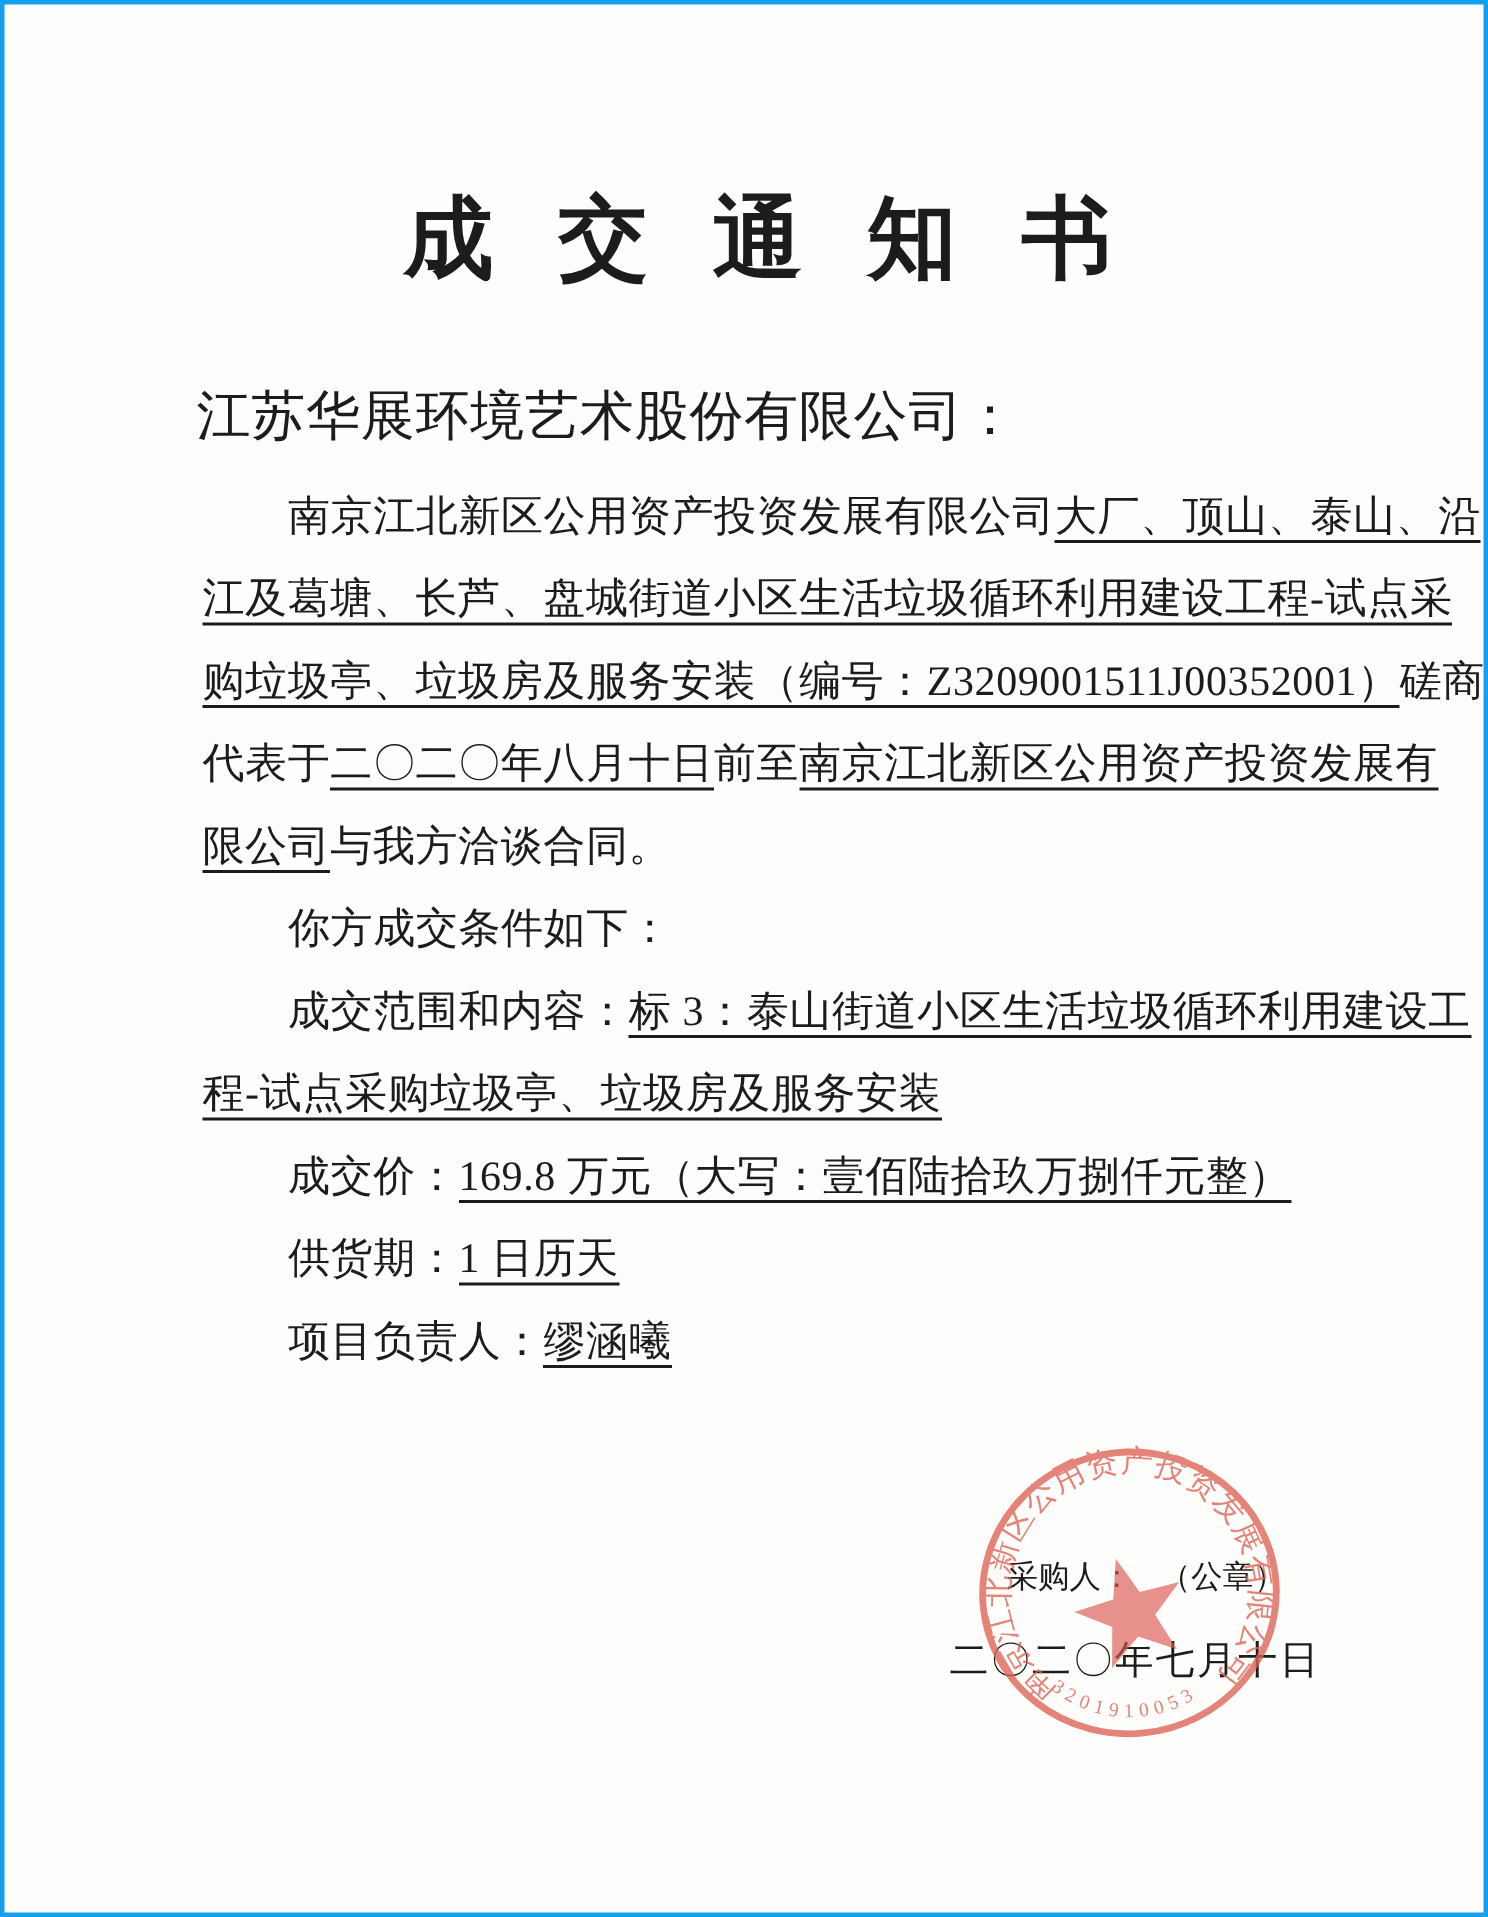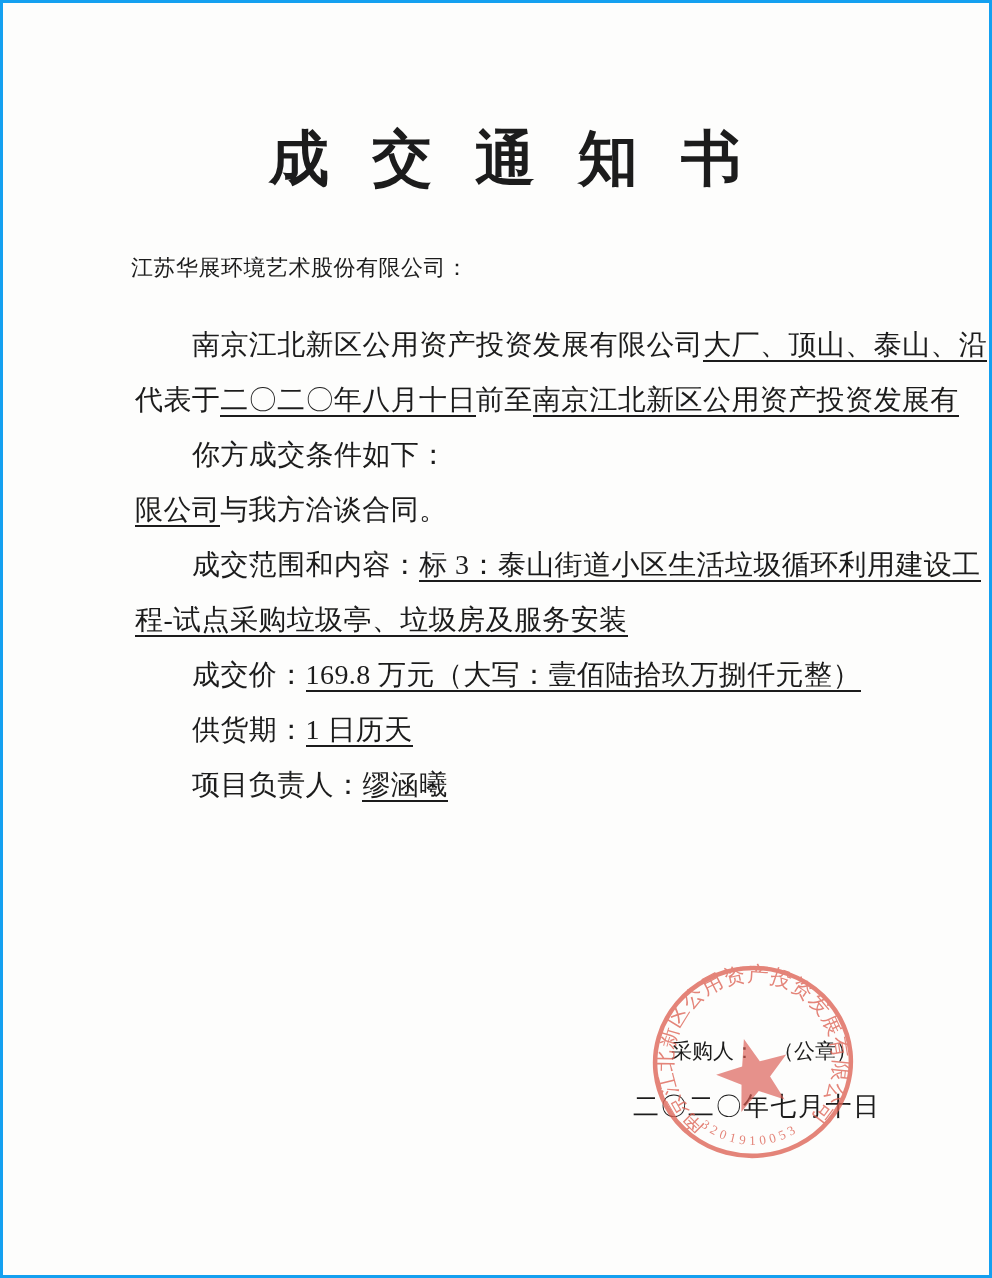"江苏华展环境艺术股份有限公司：" .addressee { font-size: 22px -> 36px }
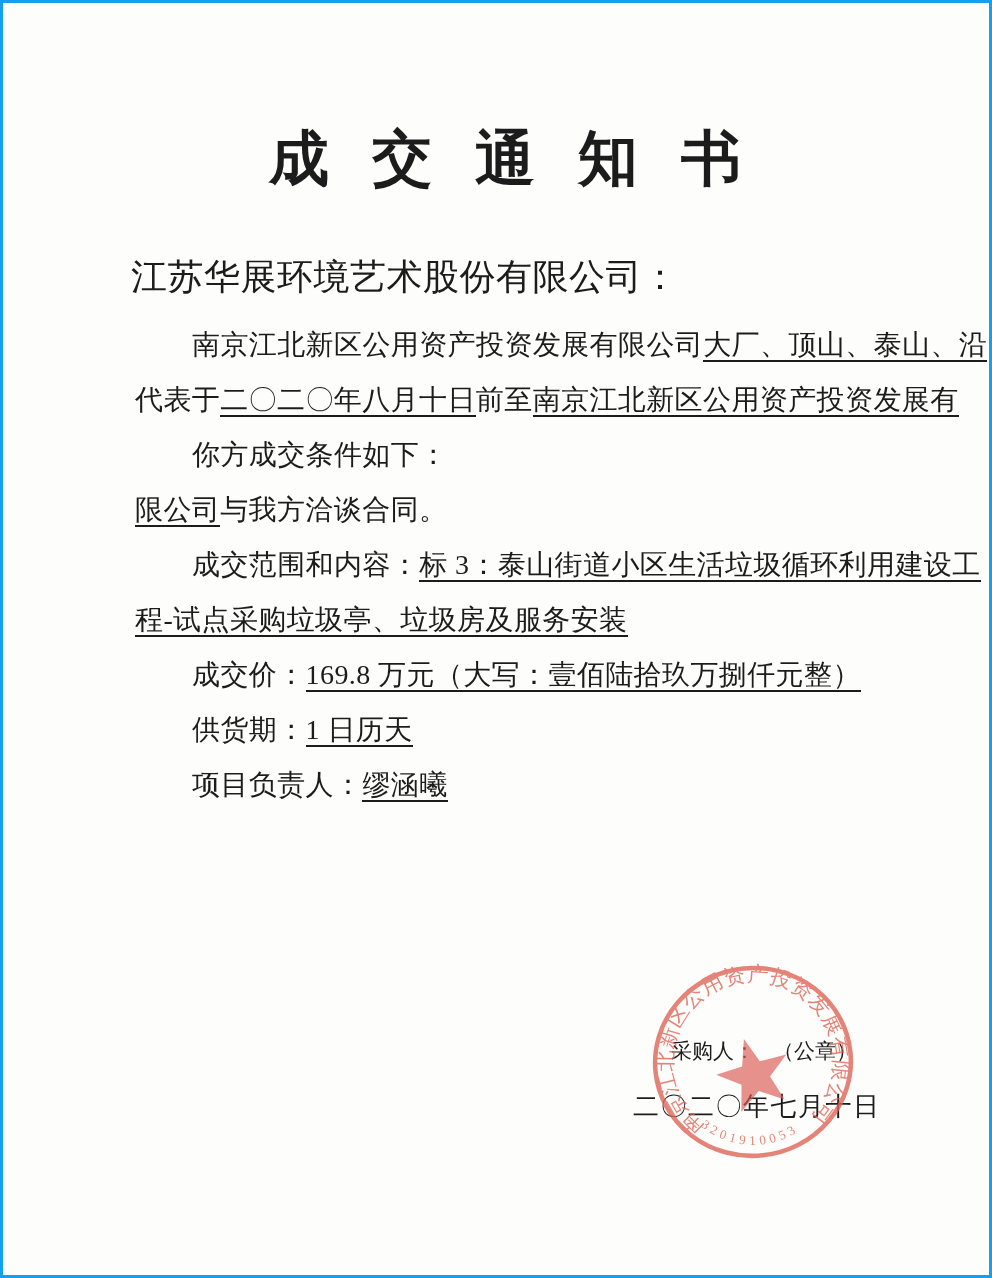"江及葛塘、长芦、盘城街道小区生活垃圾循环利用建设工程-试点采" div.line { html: none -> <div><span>江及葛塘、长芦、盘城街道小区生活垃圾循环利用建设工程-试点采</span></div> }
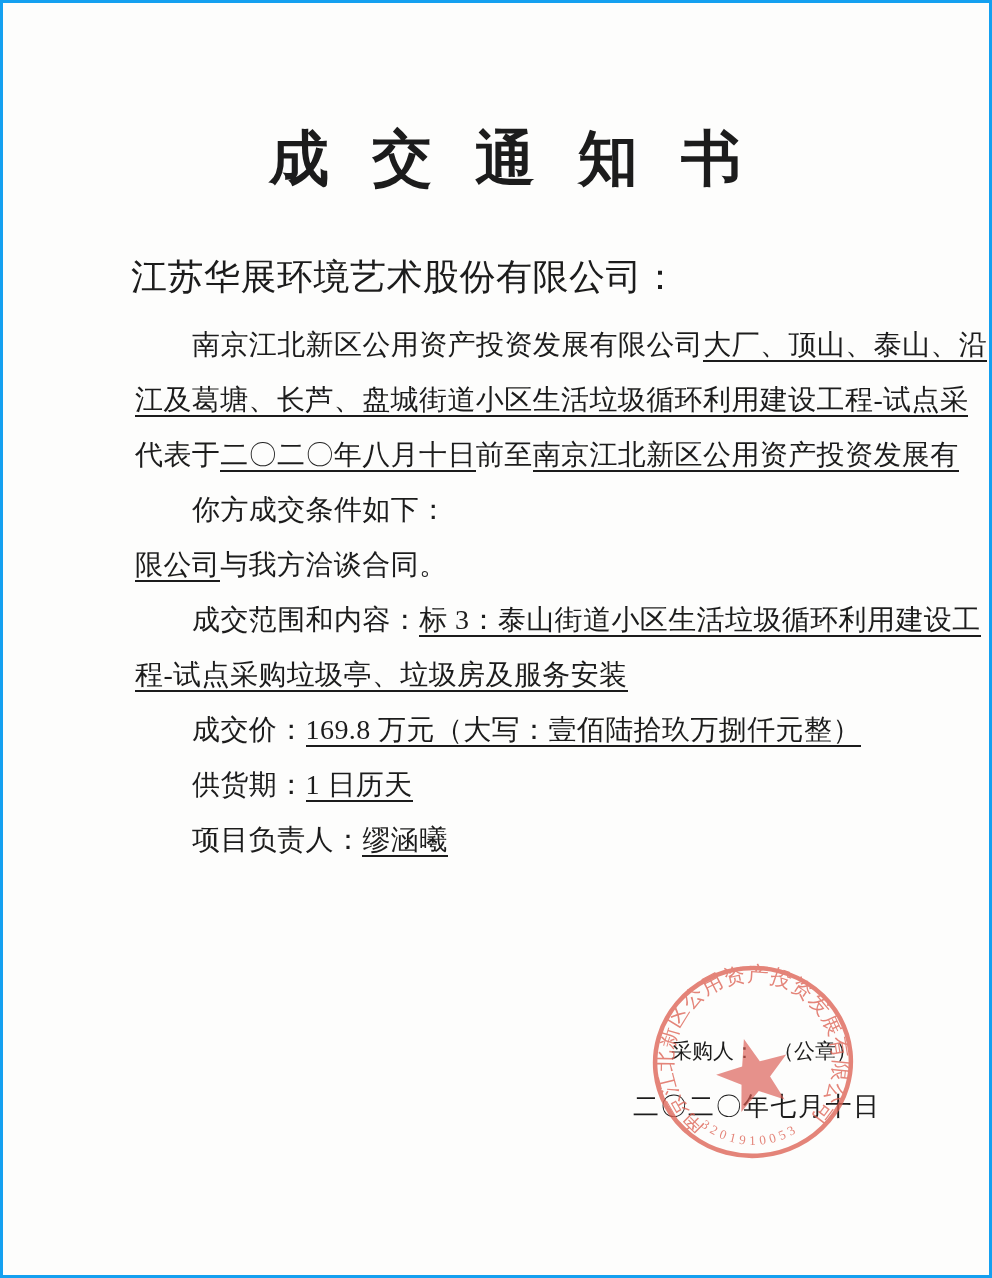"购垃圾亭、垃圾房及服务安装（编号：Z3209001511J00352001）磋商" div.line { html: none -> <div><span>购垃圾亭、垃圾房及服务安装（编号：Z3209001511J00352001）</span><span>磋商</span></div> }
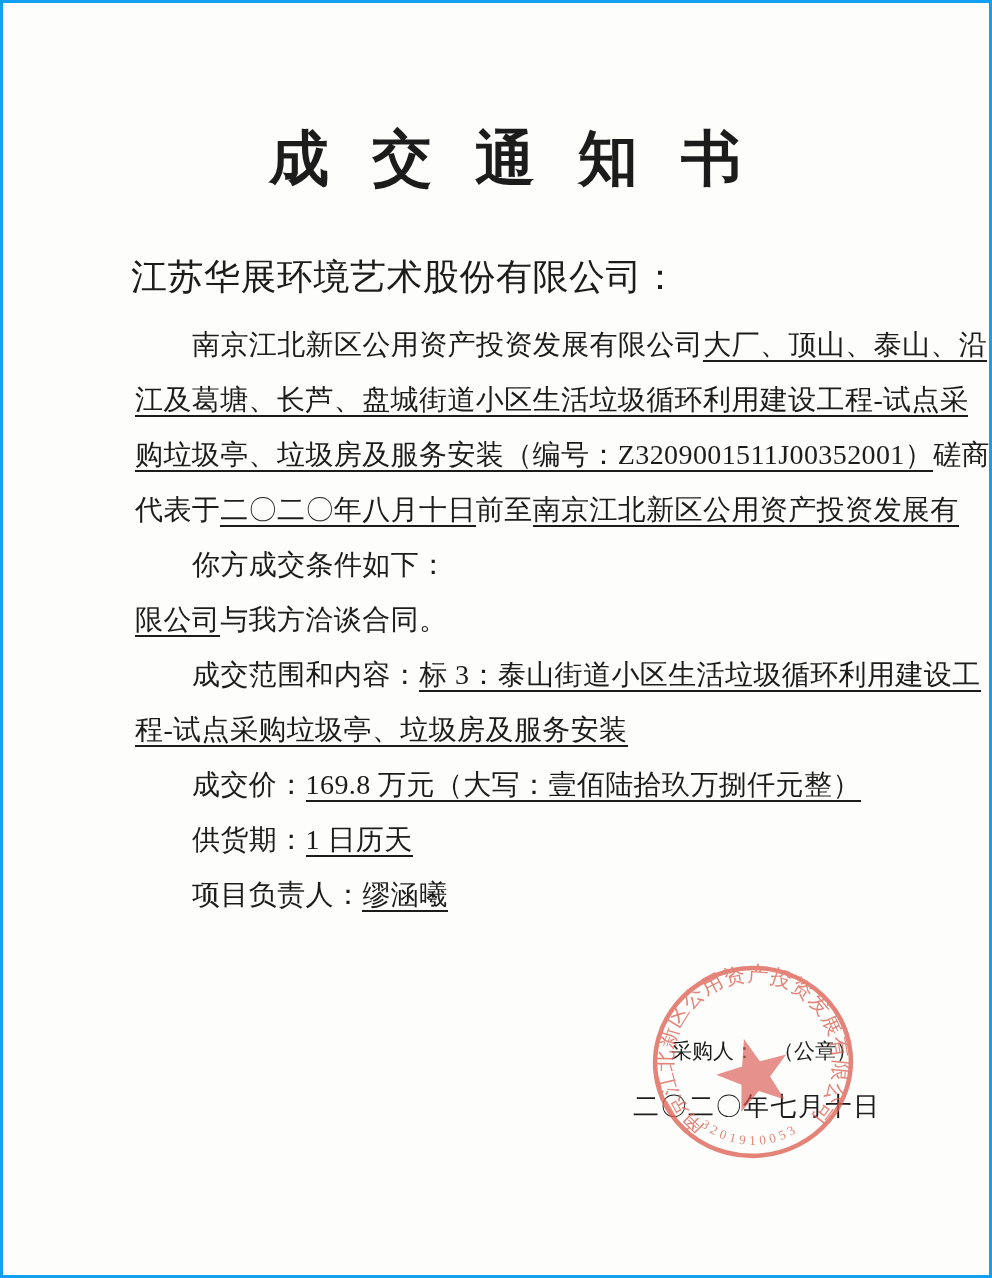"你方成交条件如下：" div.line { order: before "限公司与我方洽谈合同。" -> after "限公司与我方洽谈合同。" }
